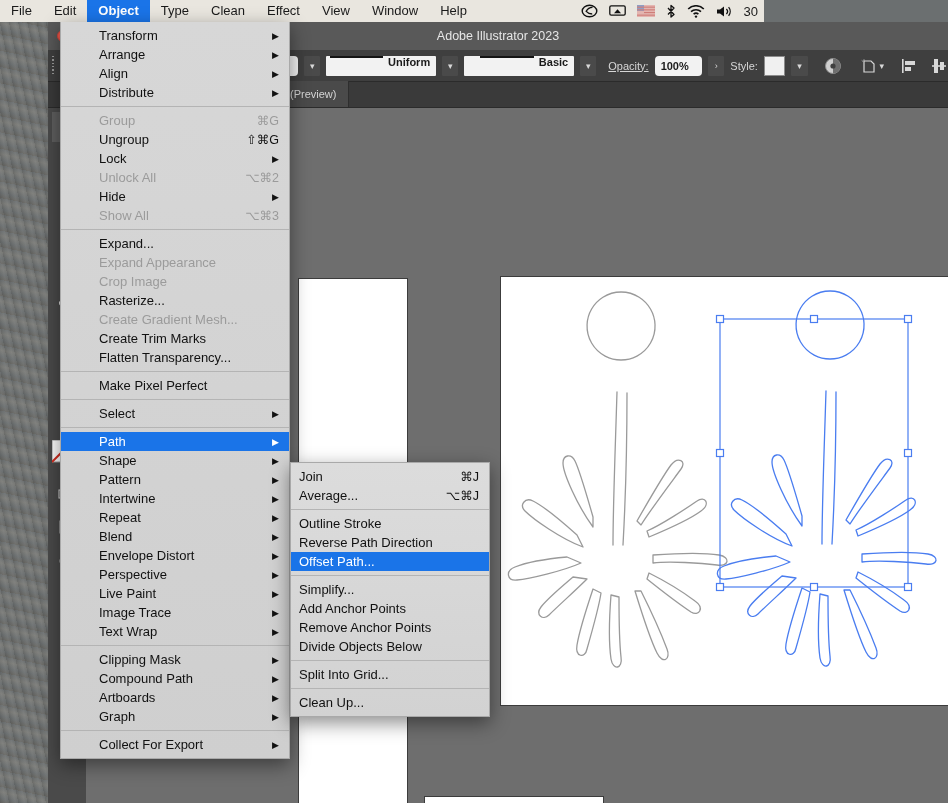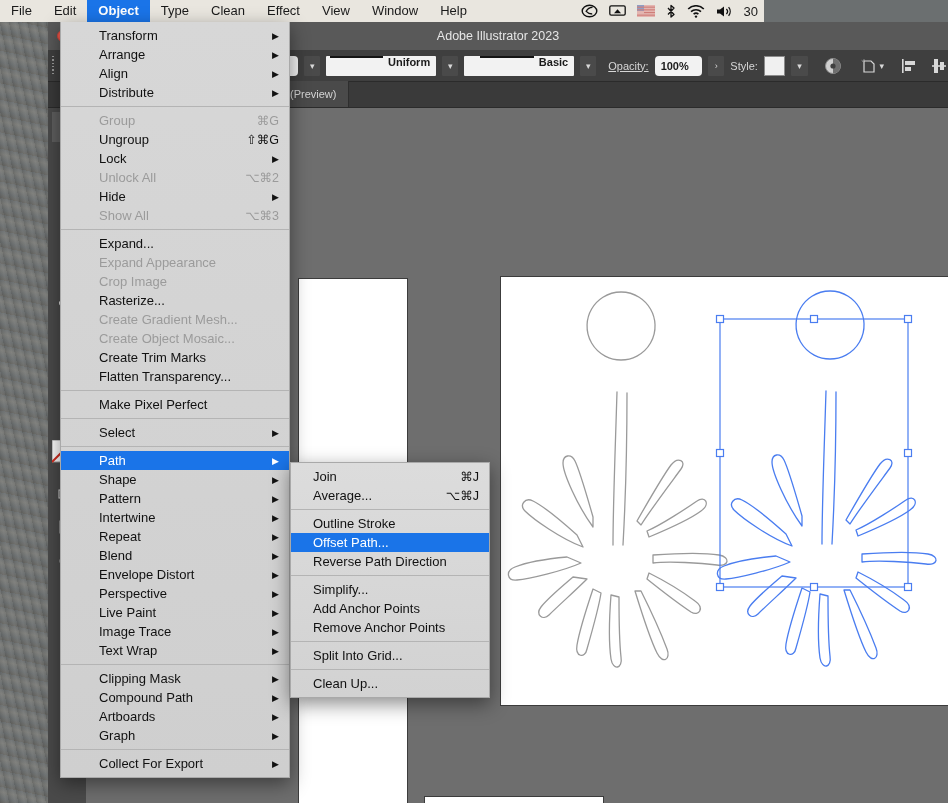"Create Object Mosaic..." div.mi { html: <div> <span>Create Object Mosaic...</span> </div> -> none }
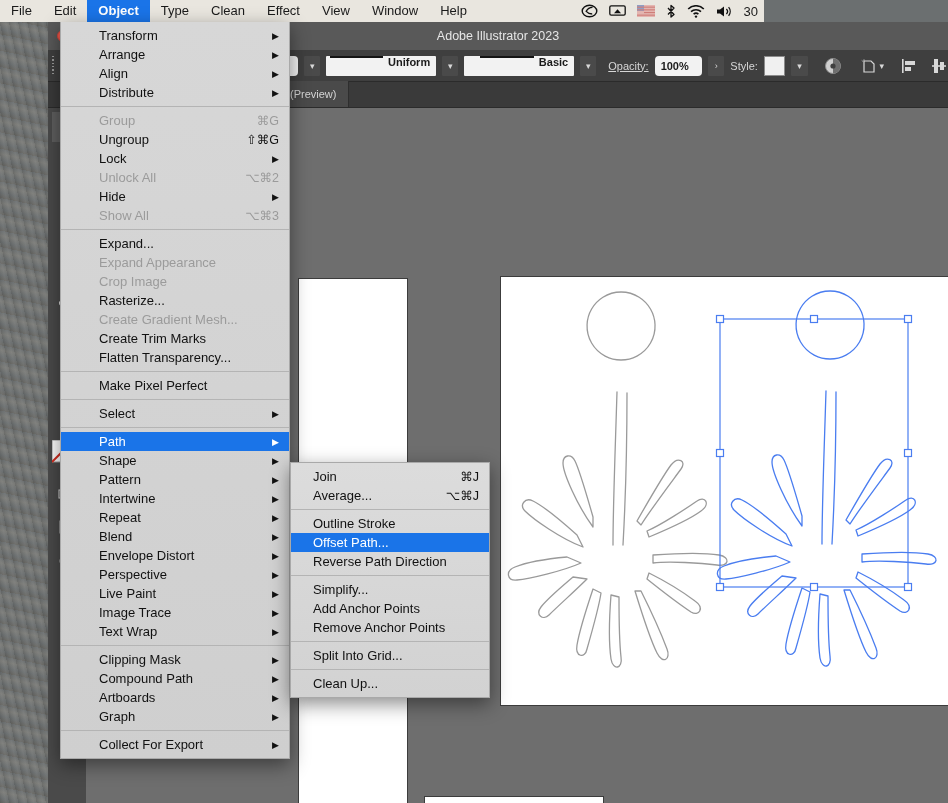"Join" #path-submenu .mi { padding-left: 22px -> 8px }
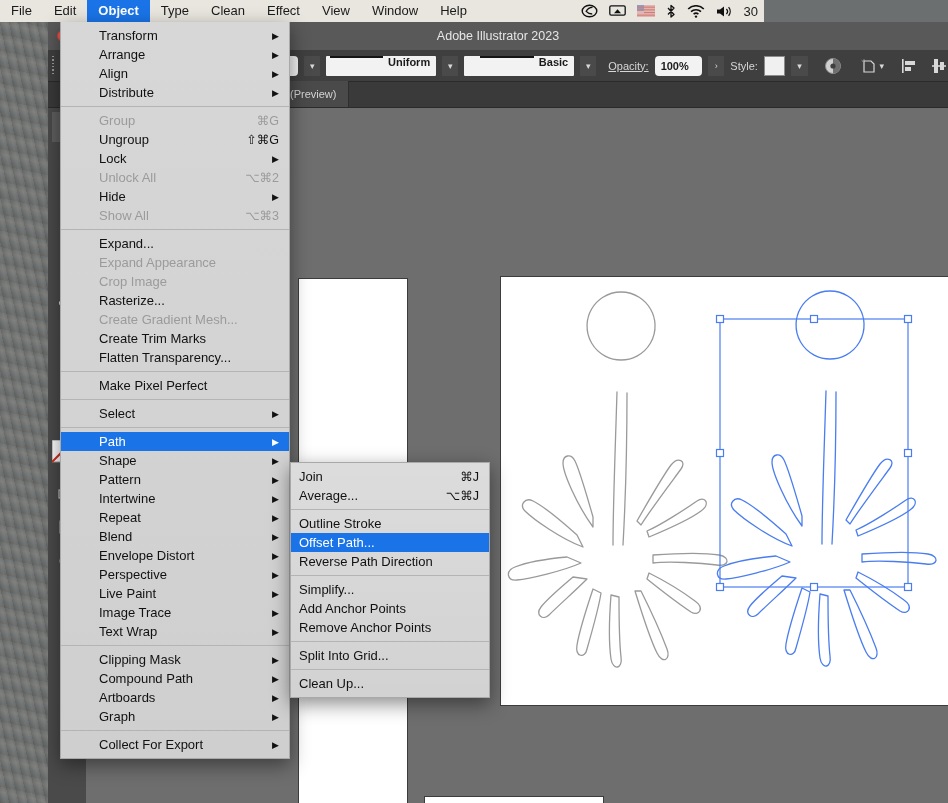"Offset Path..." div.mi { order: before "Reverse Path Direction" -> after "Reverse Path Direction" }
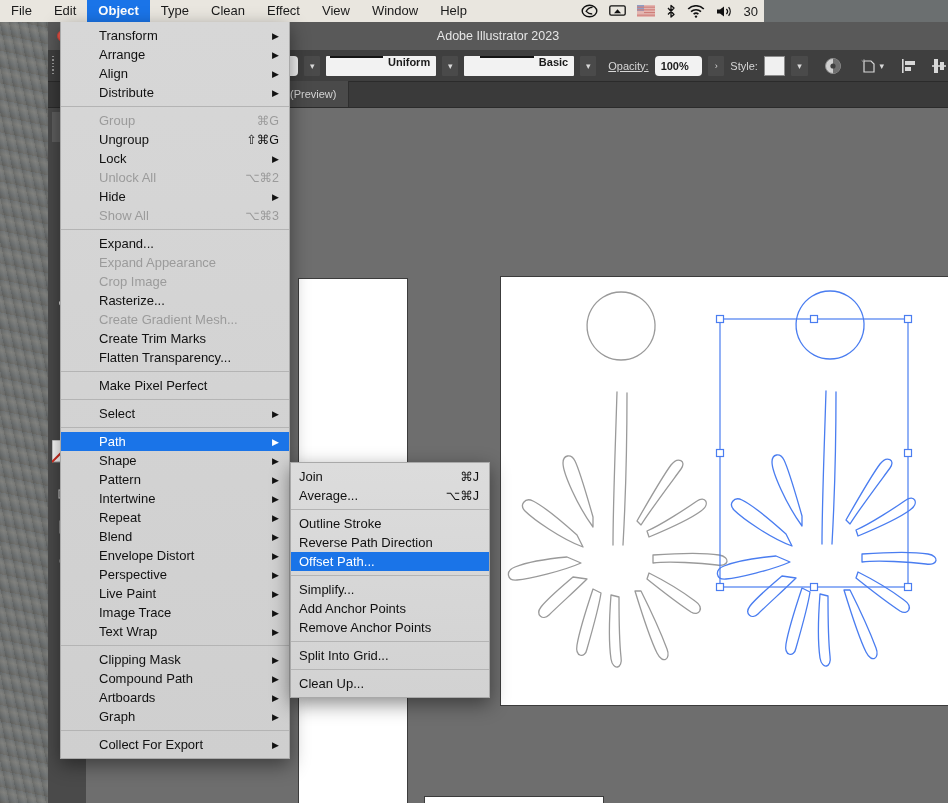"Divide Objects Below" div.mi { html: none -> <div> <span>Divide Objects Below</span> </div> }
